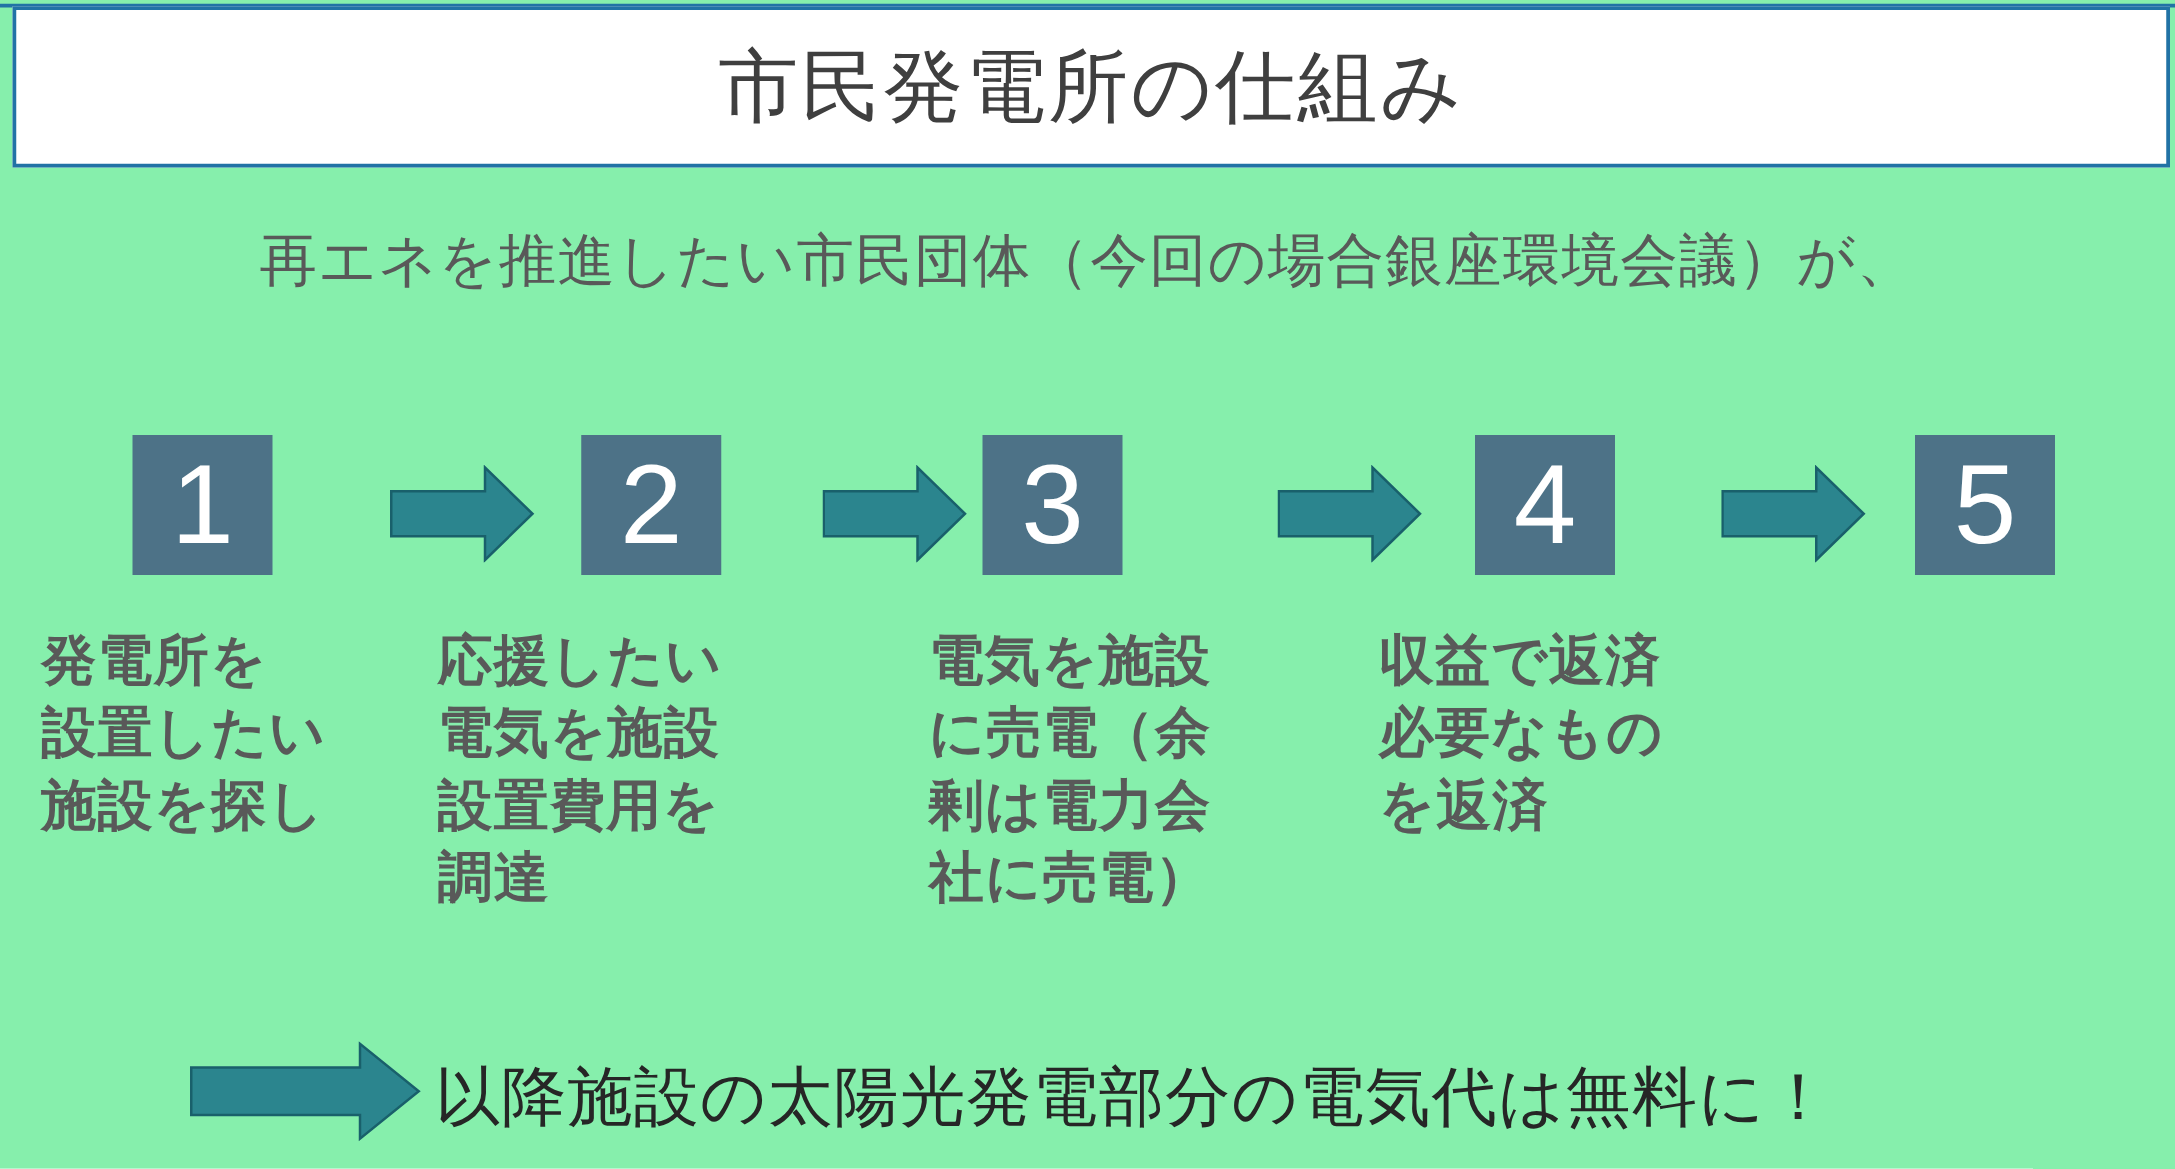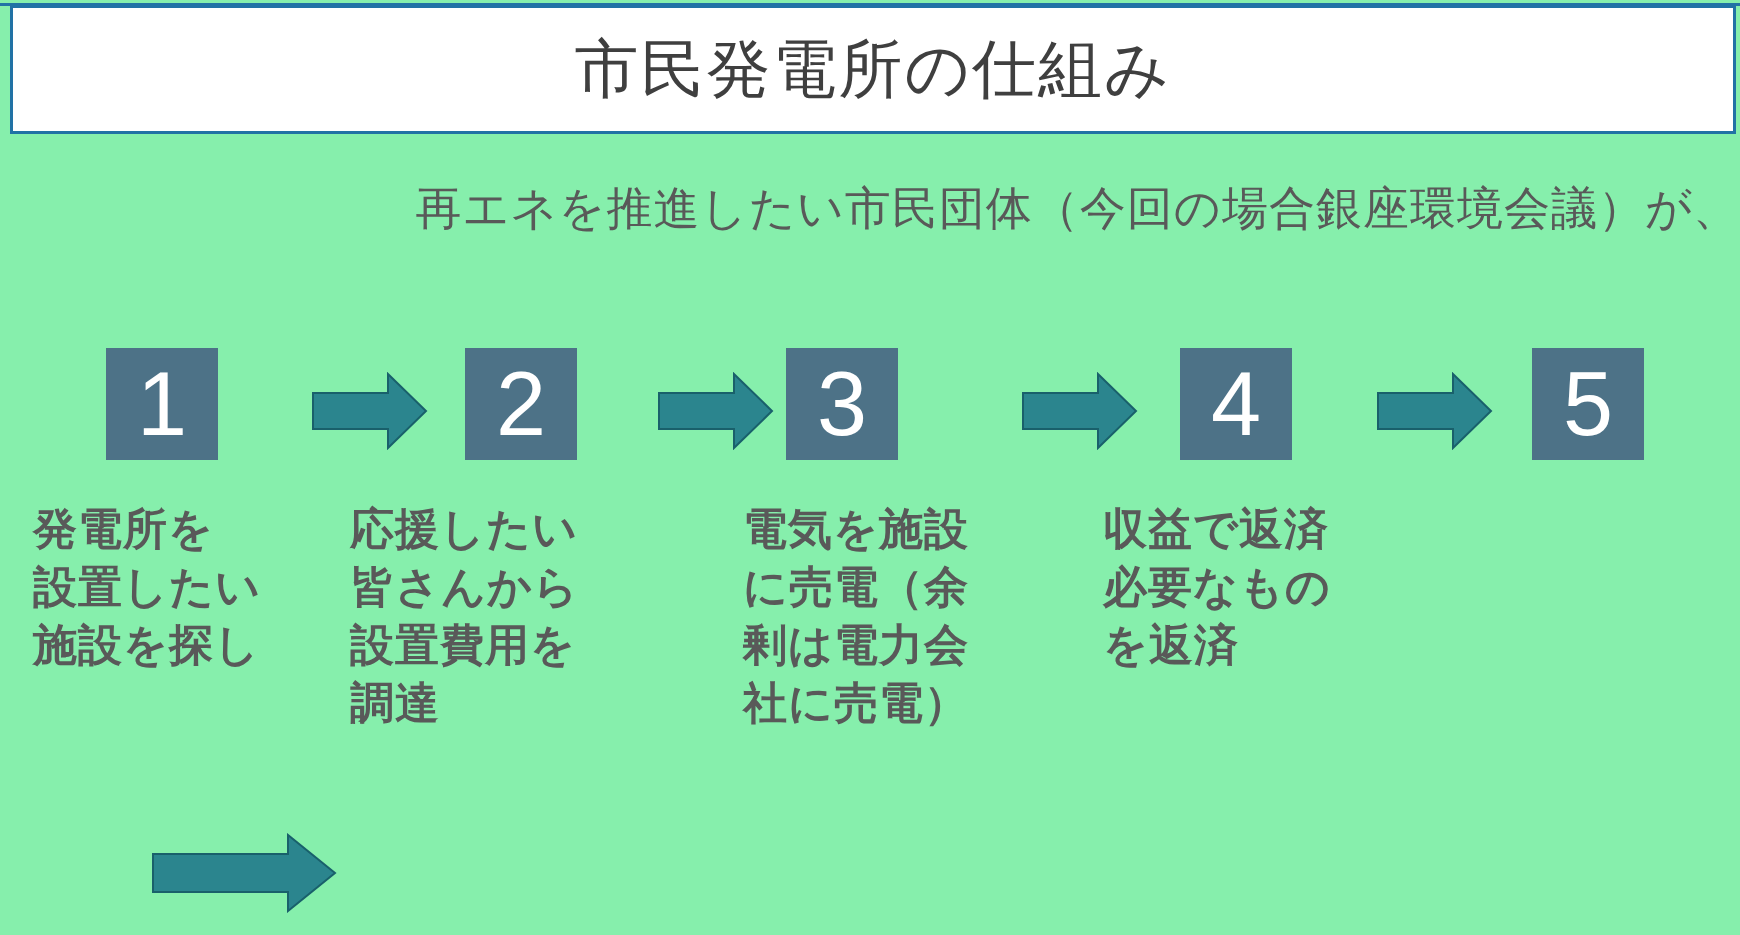"再エネを推進したい市民団体（今回の場合銀座環境会議）が、" .subtitle { text-align: right -> center }
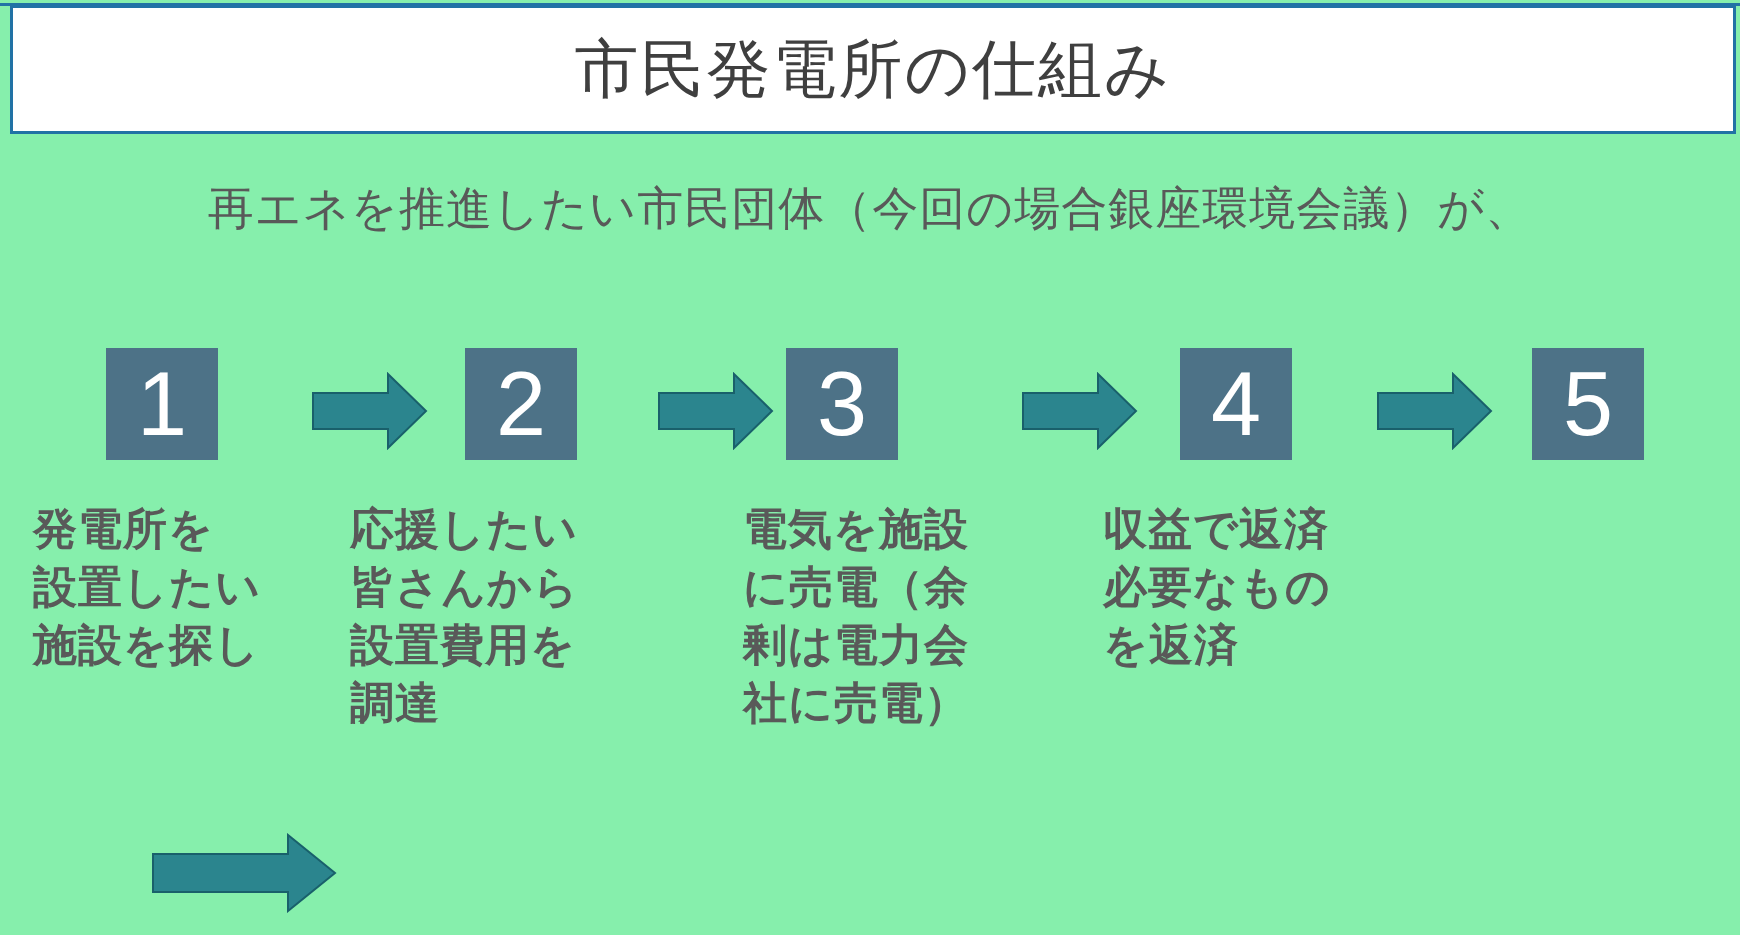"応援したい" div.step-desc { text: 皆さんから -> 電気を施設 }
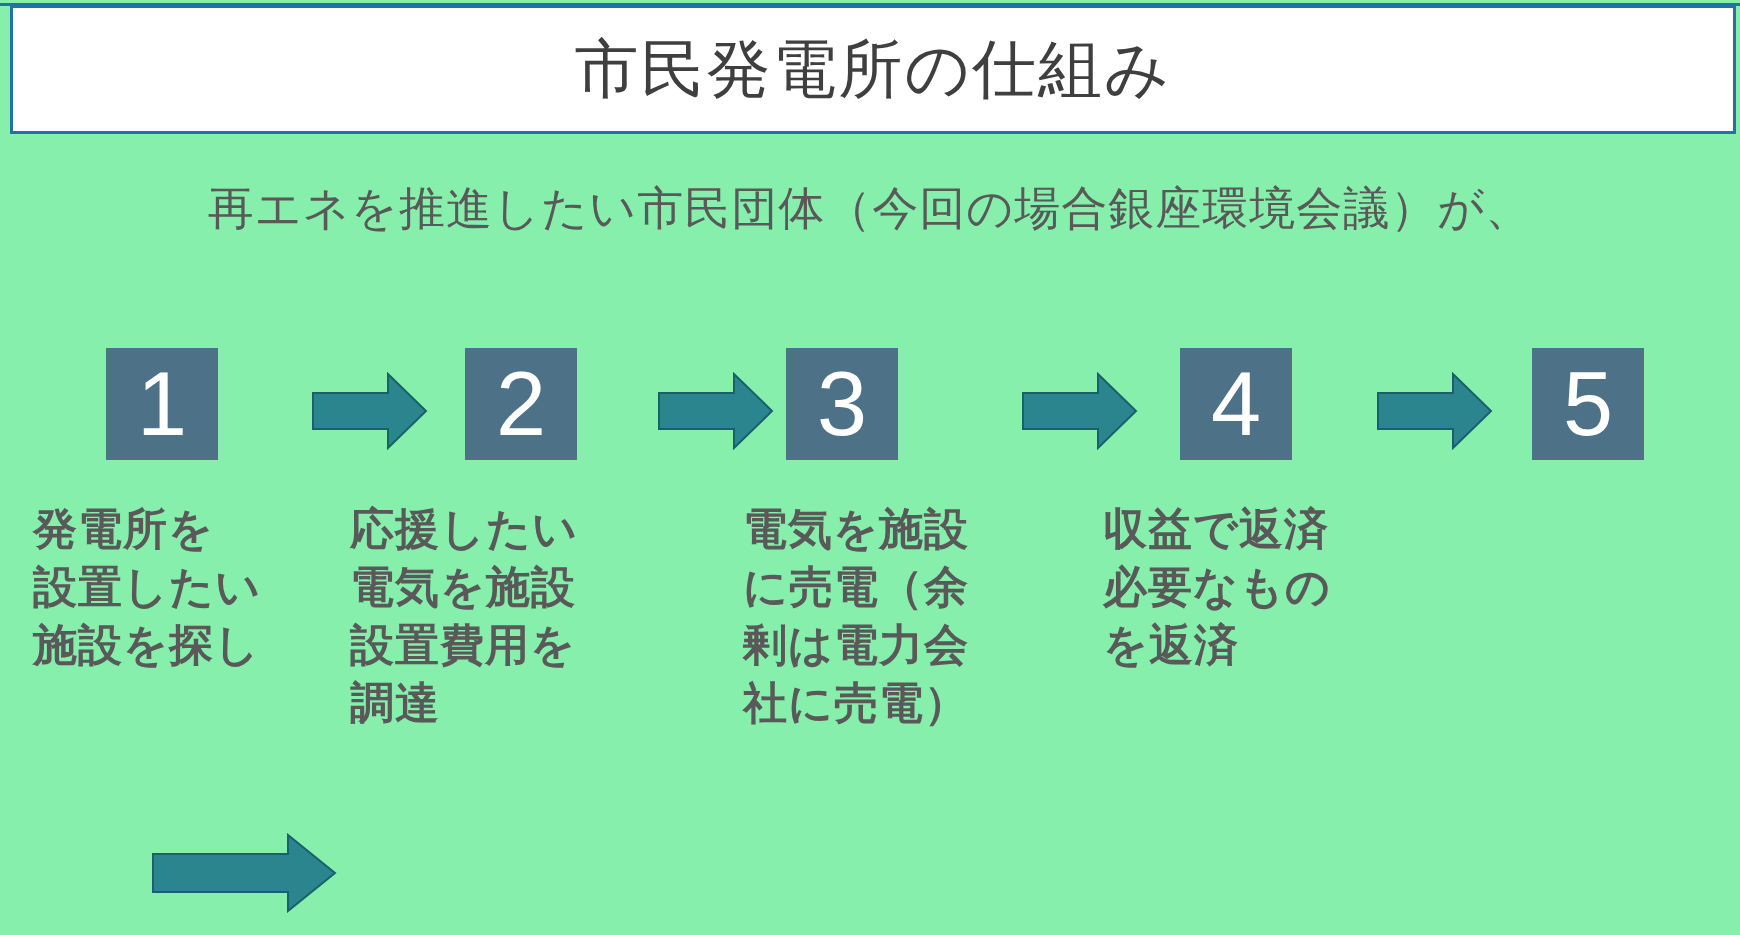"以降施設の太陽光発電部分の電気代は無料に！" div.conclusion-text { html: none -> <div>以降施設の太陽光発電部分の電気代は無料に！</div> }
